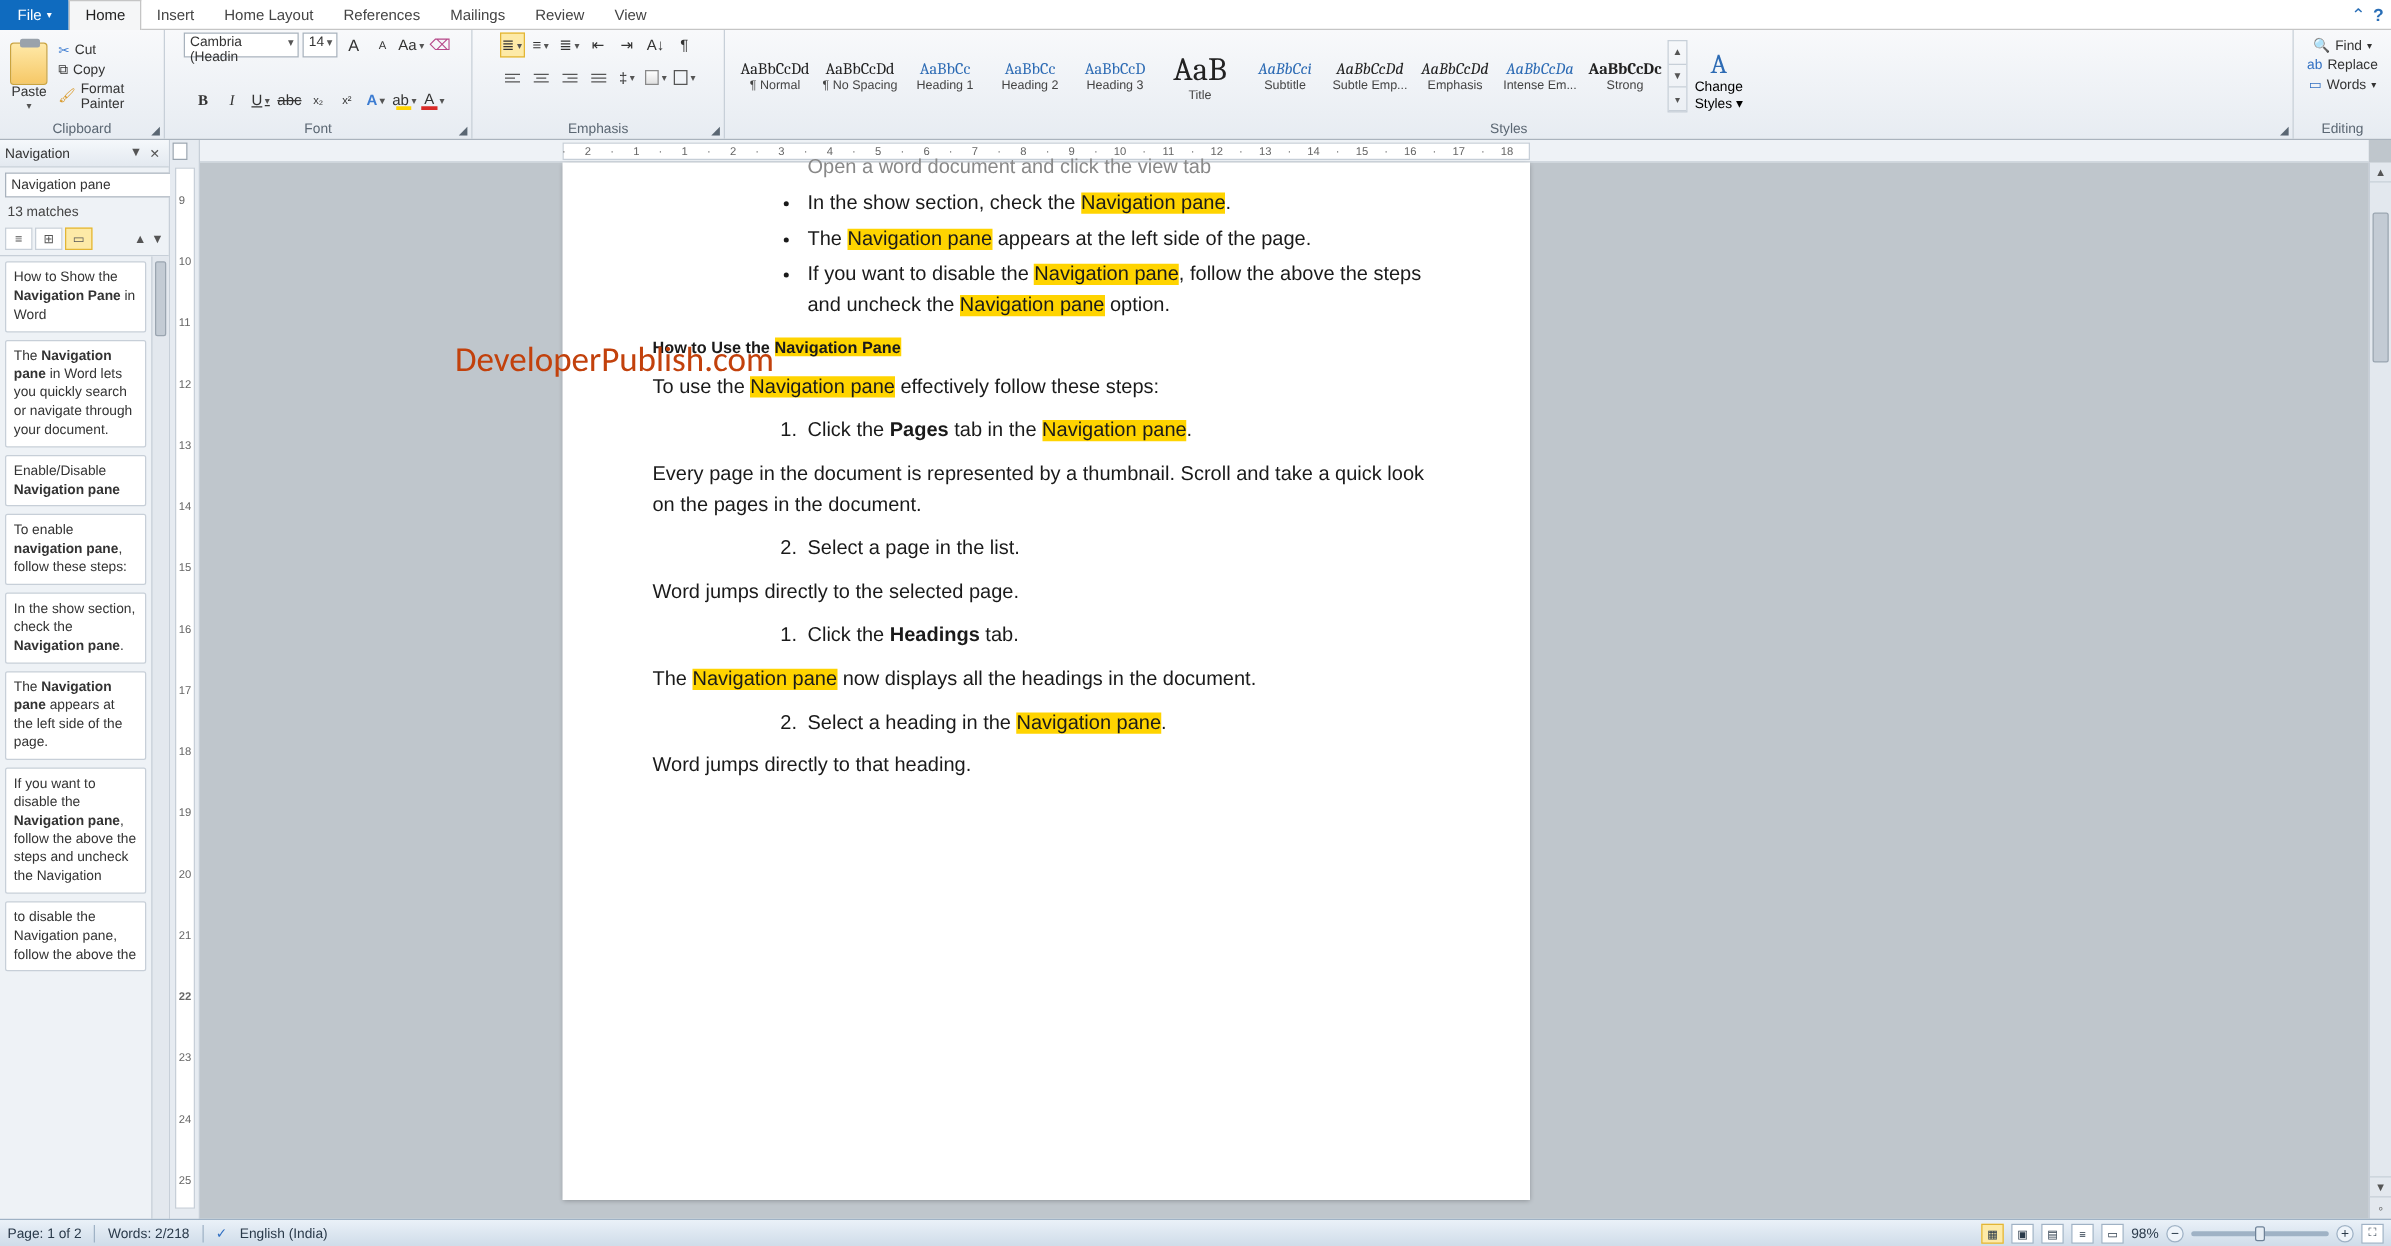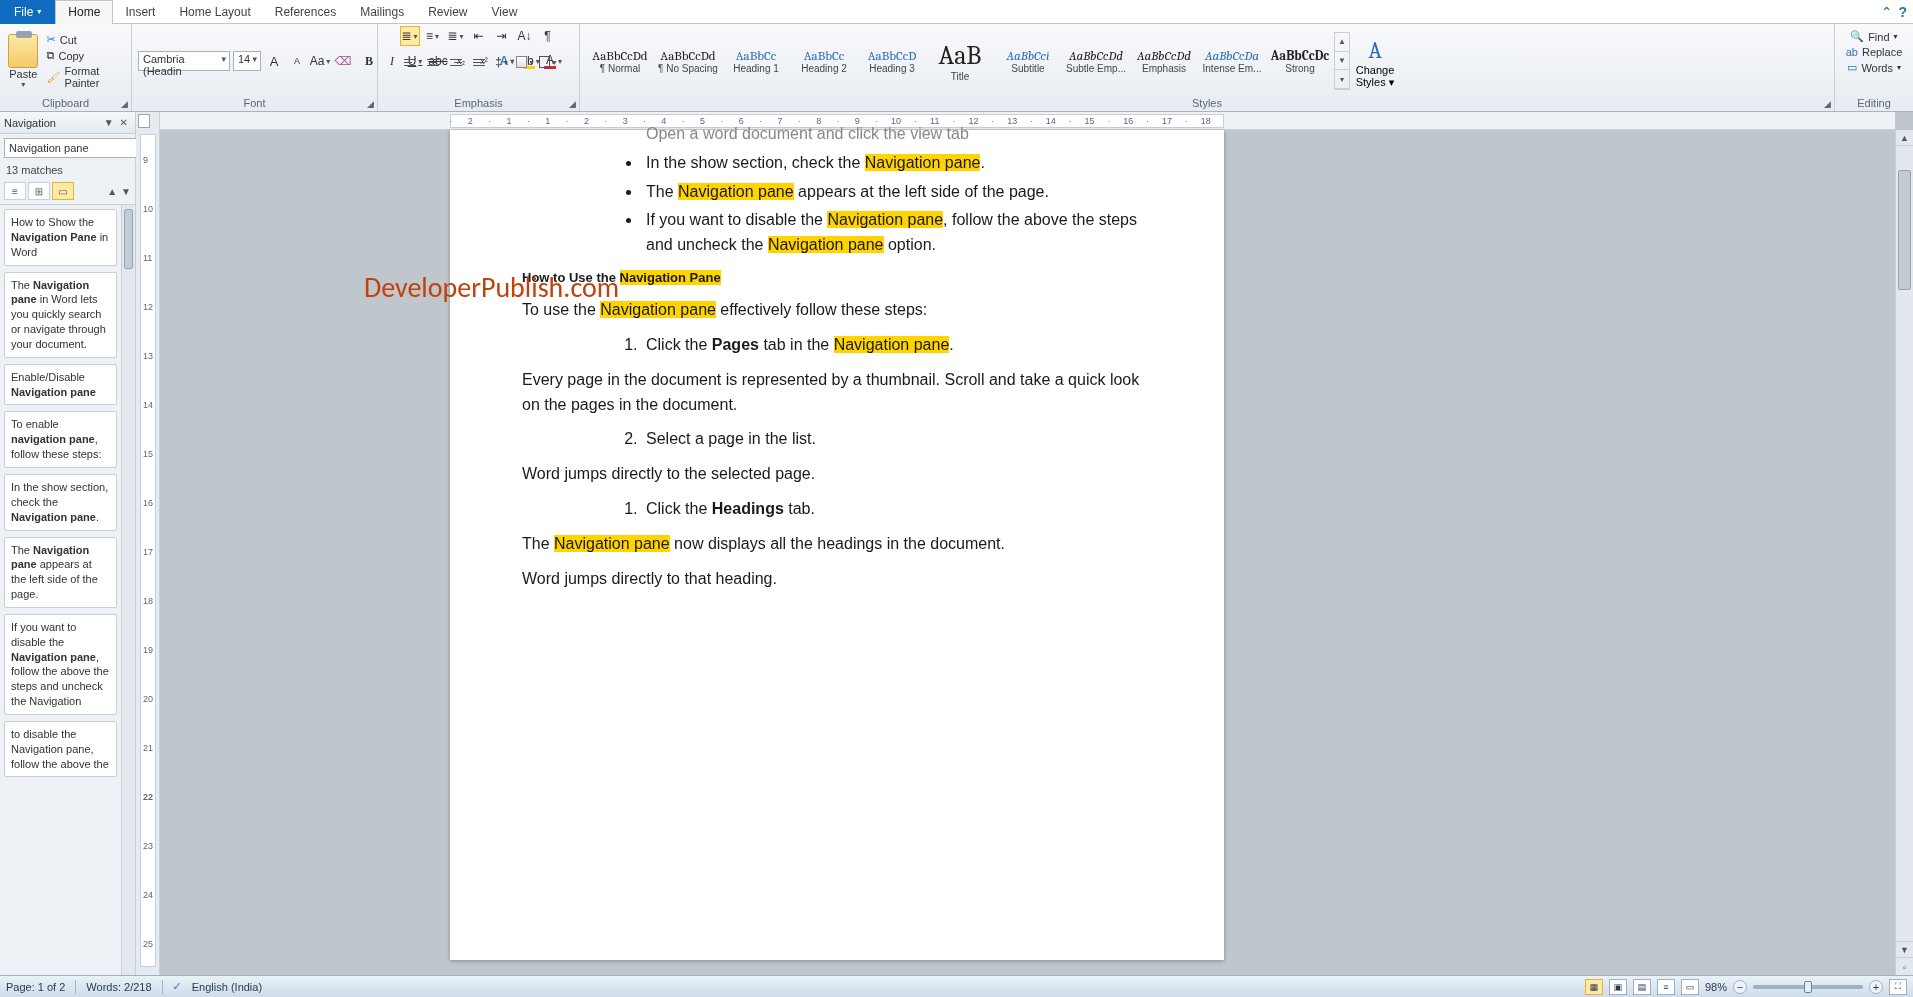"Cambria (Headin" .font-body { flex-direction: row -> column; gap: 6px -> 24px }
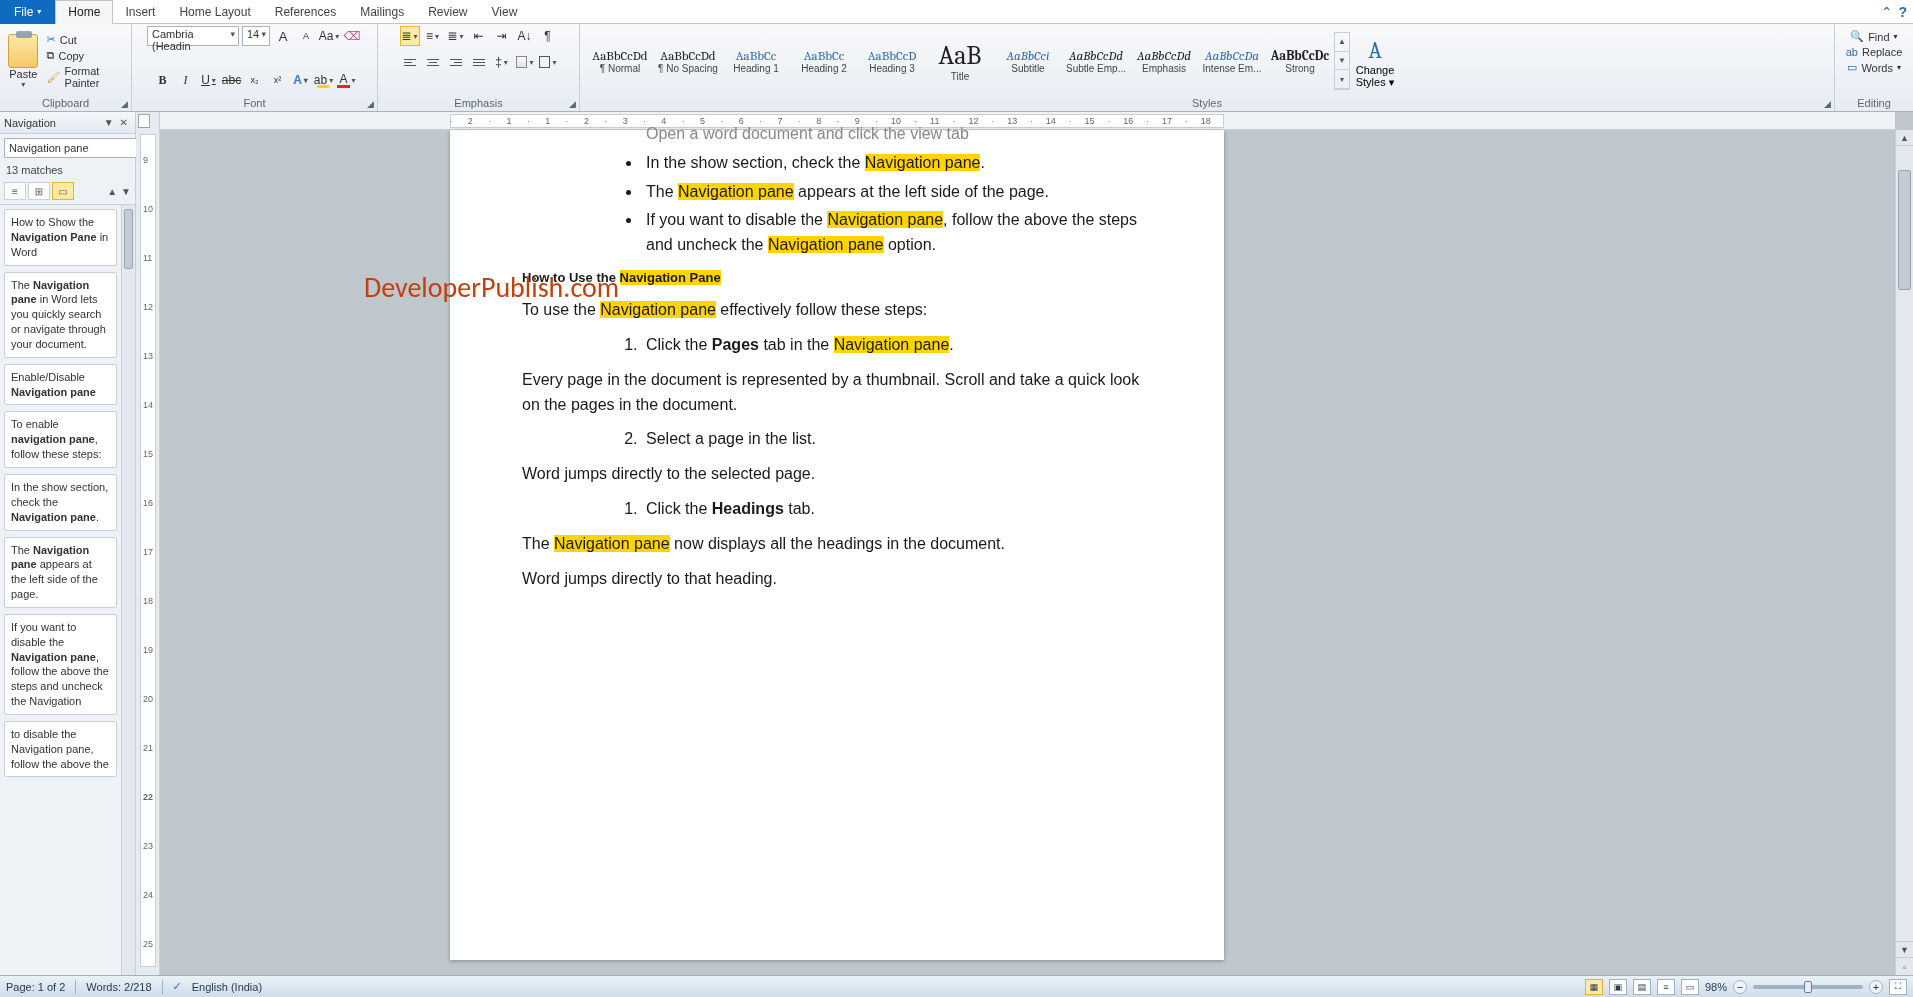"Select a heading in the" ol { html: none -> <ol> <li><span>Select a heading in the </span><span>Navigation pane</span><span>.</span></li> </ol> }
